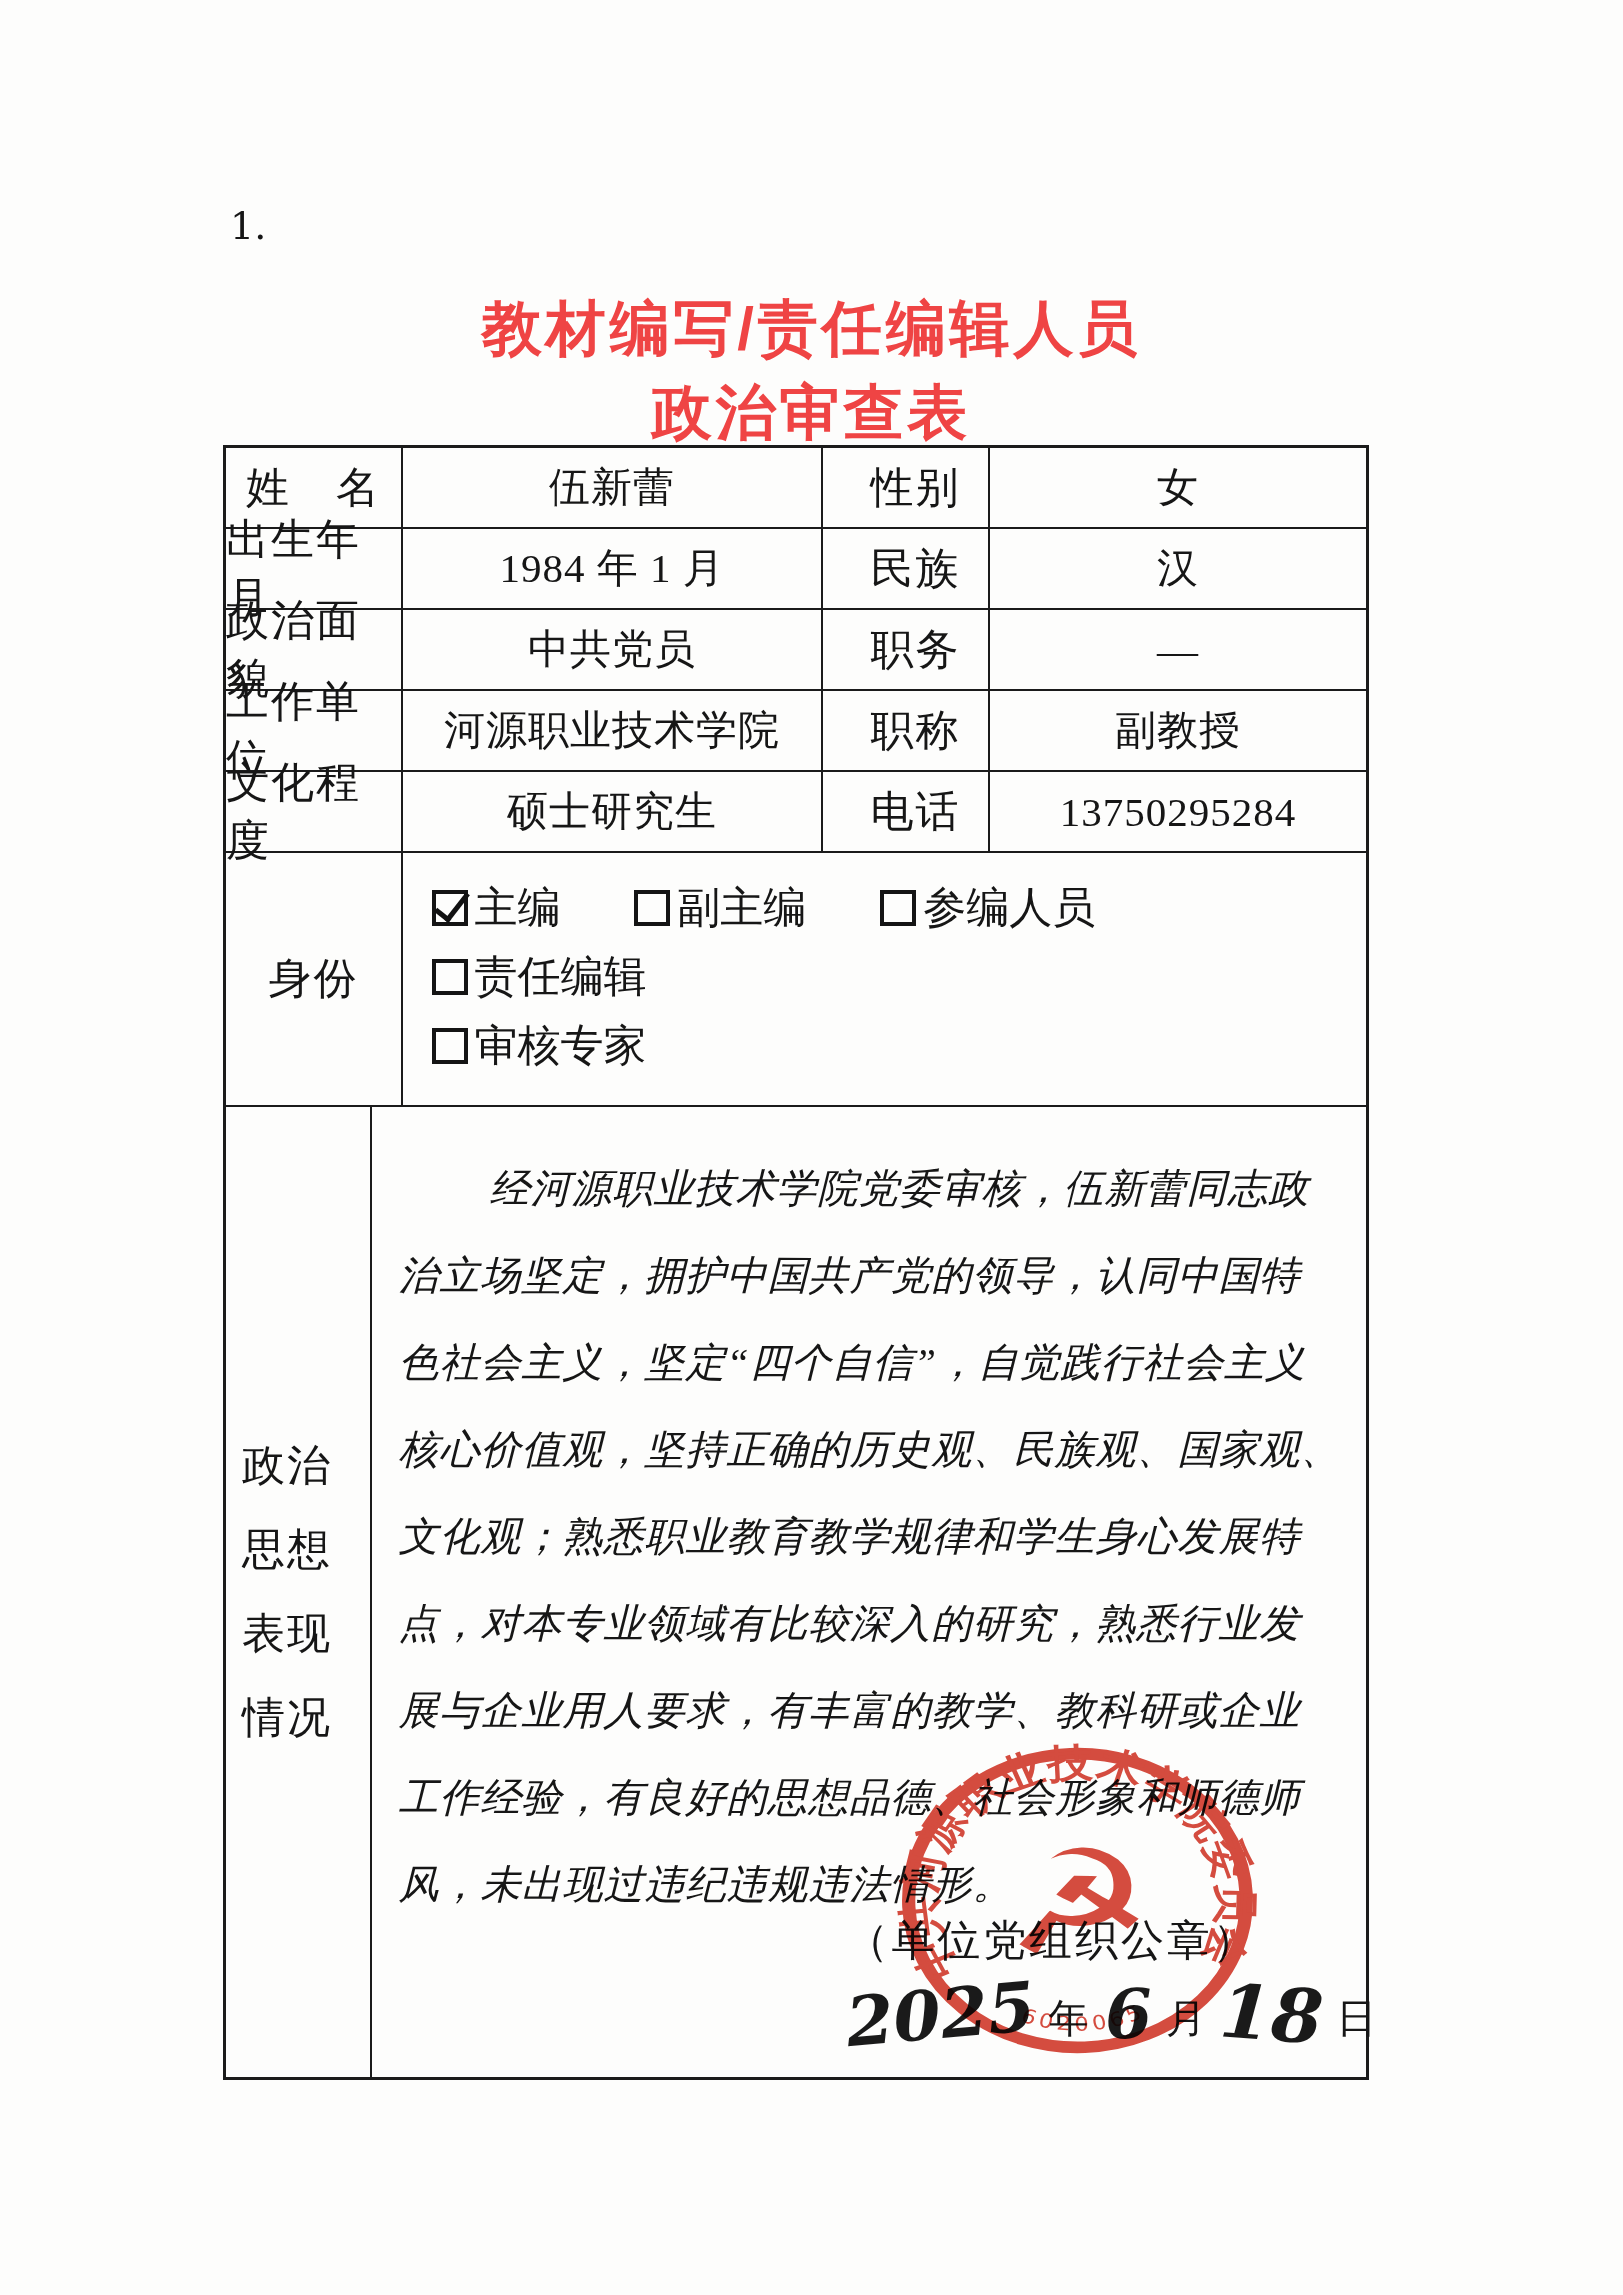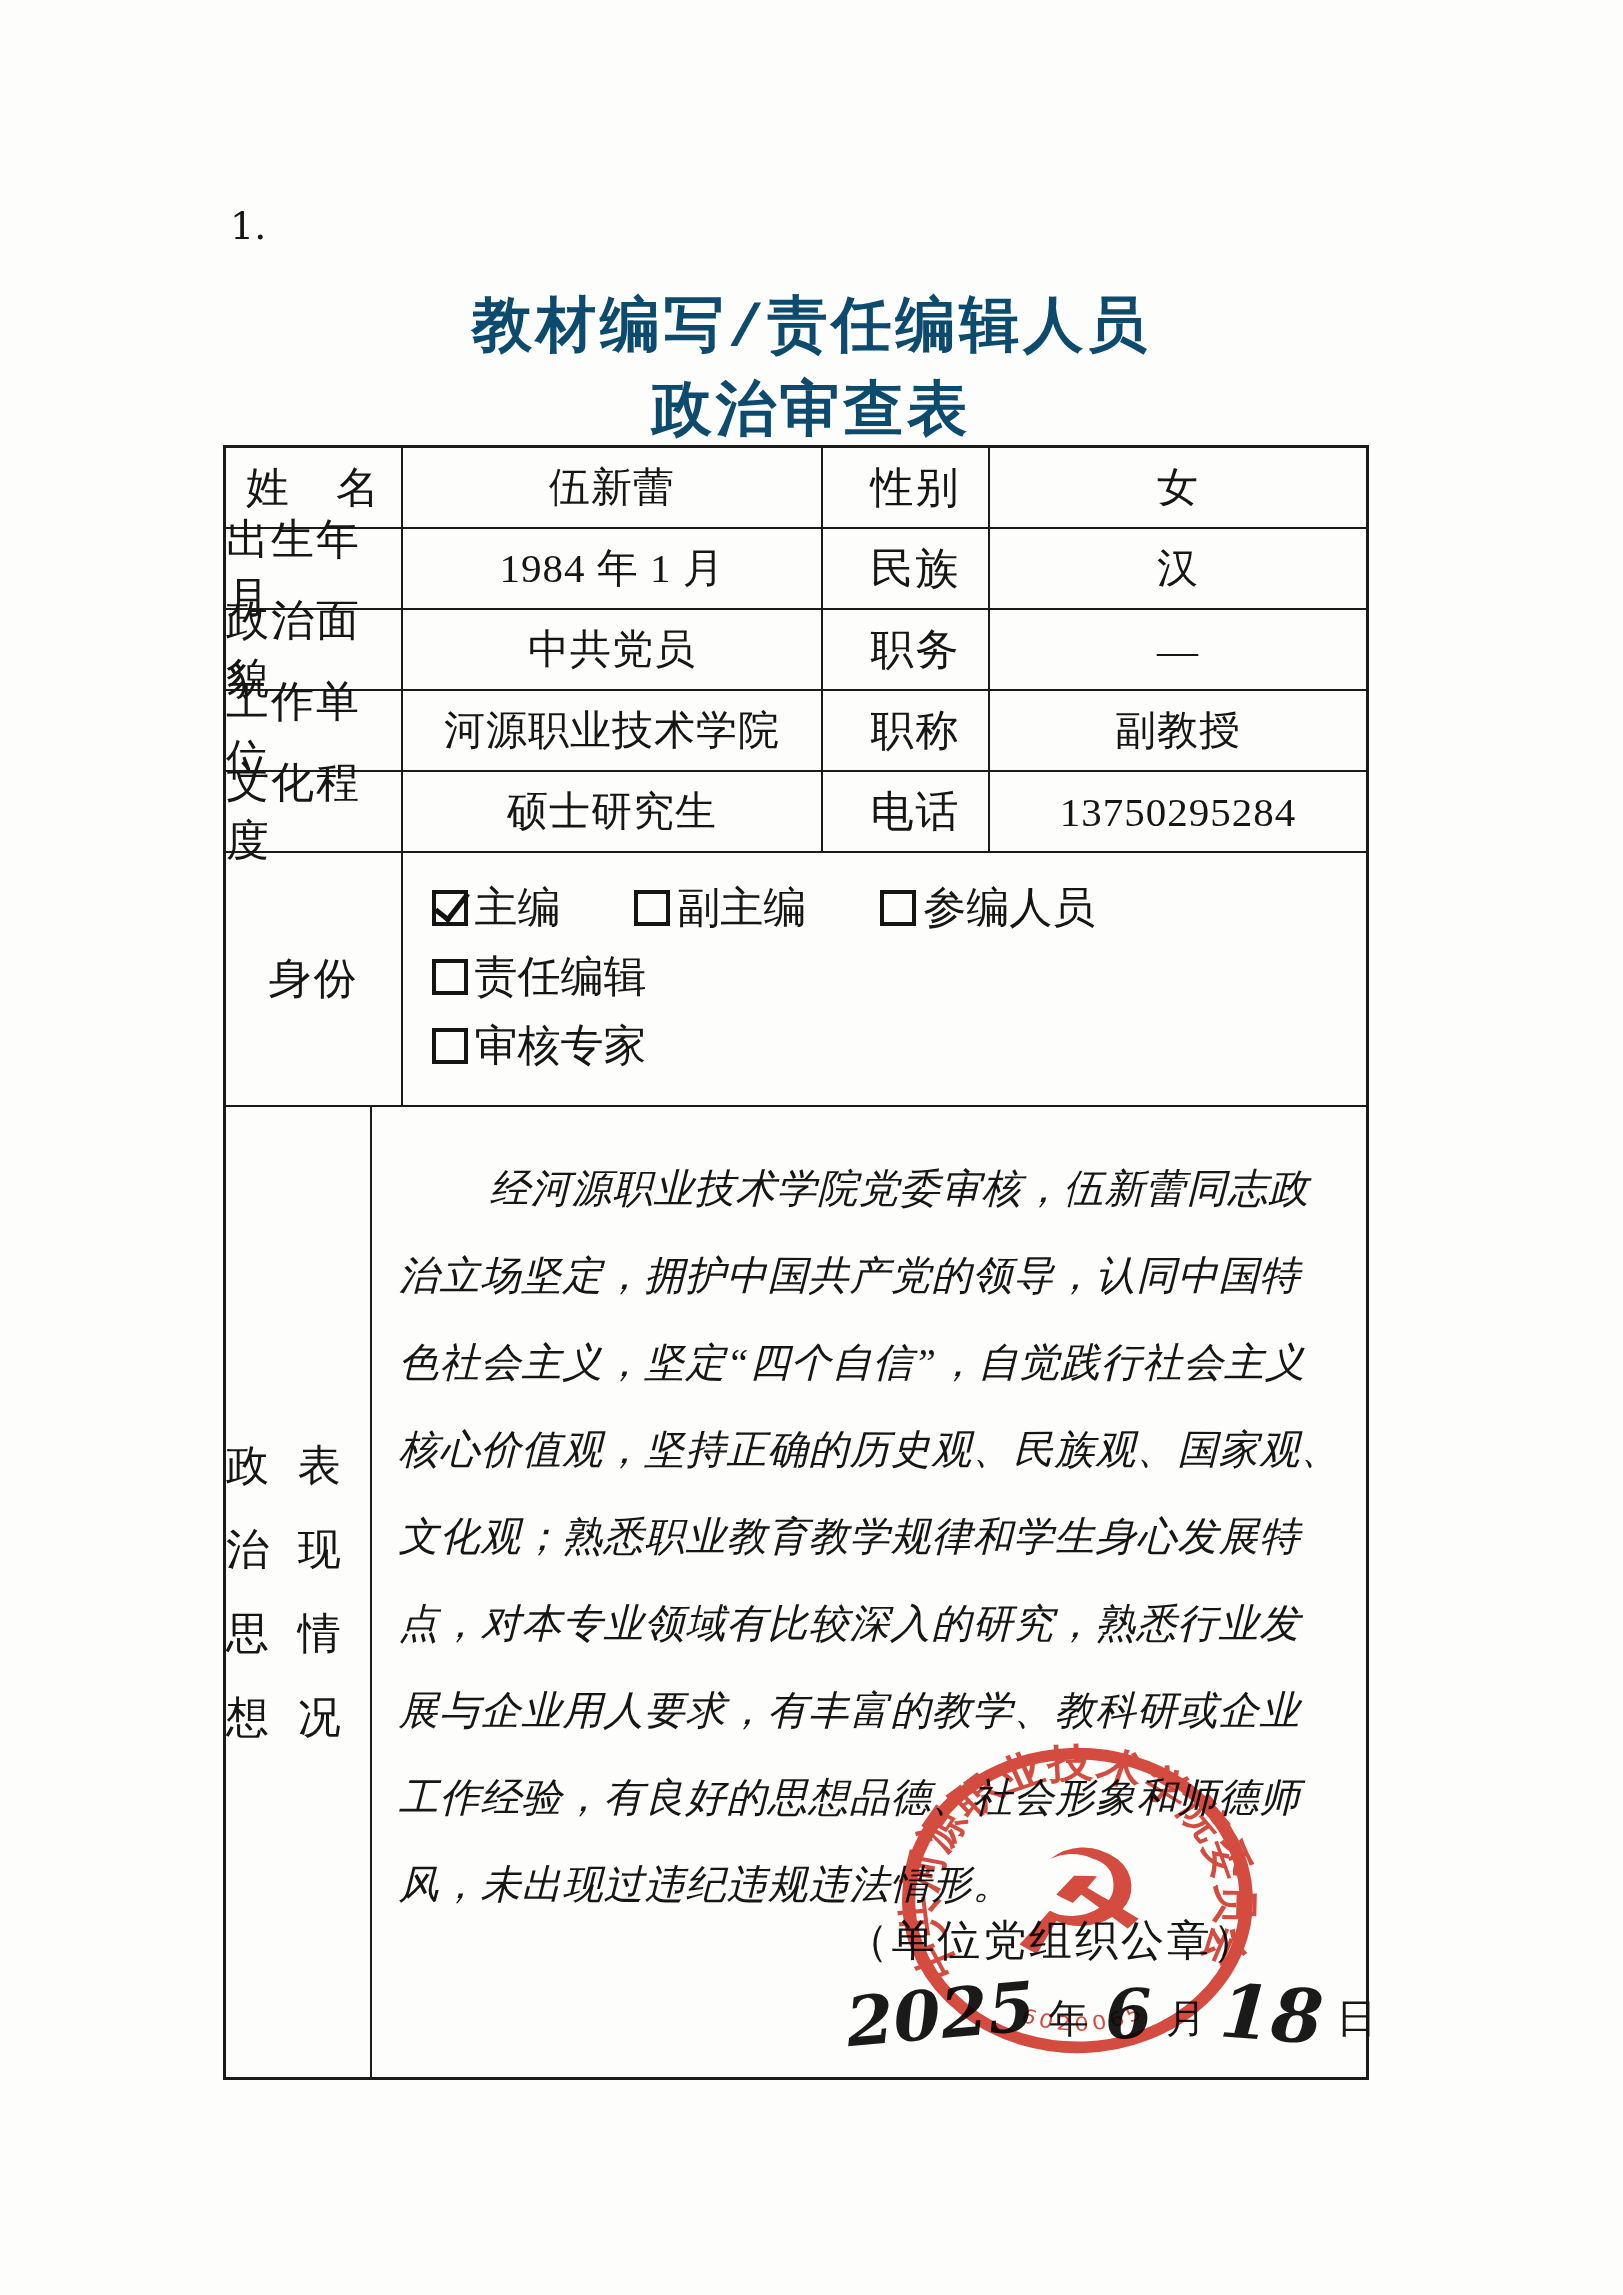"教材编写/责任编辑人员" .title { color: #0c4a6e -> #ef4444; font-family: Liberation Mono, monospace -> Liberation Sans, sans-serif }
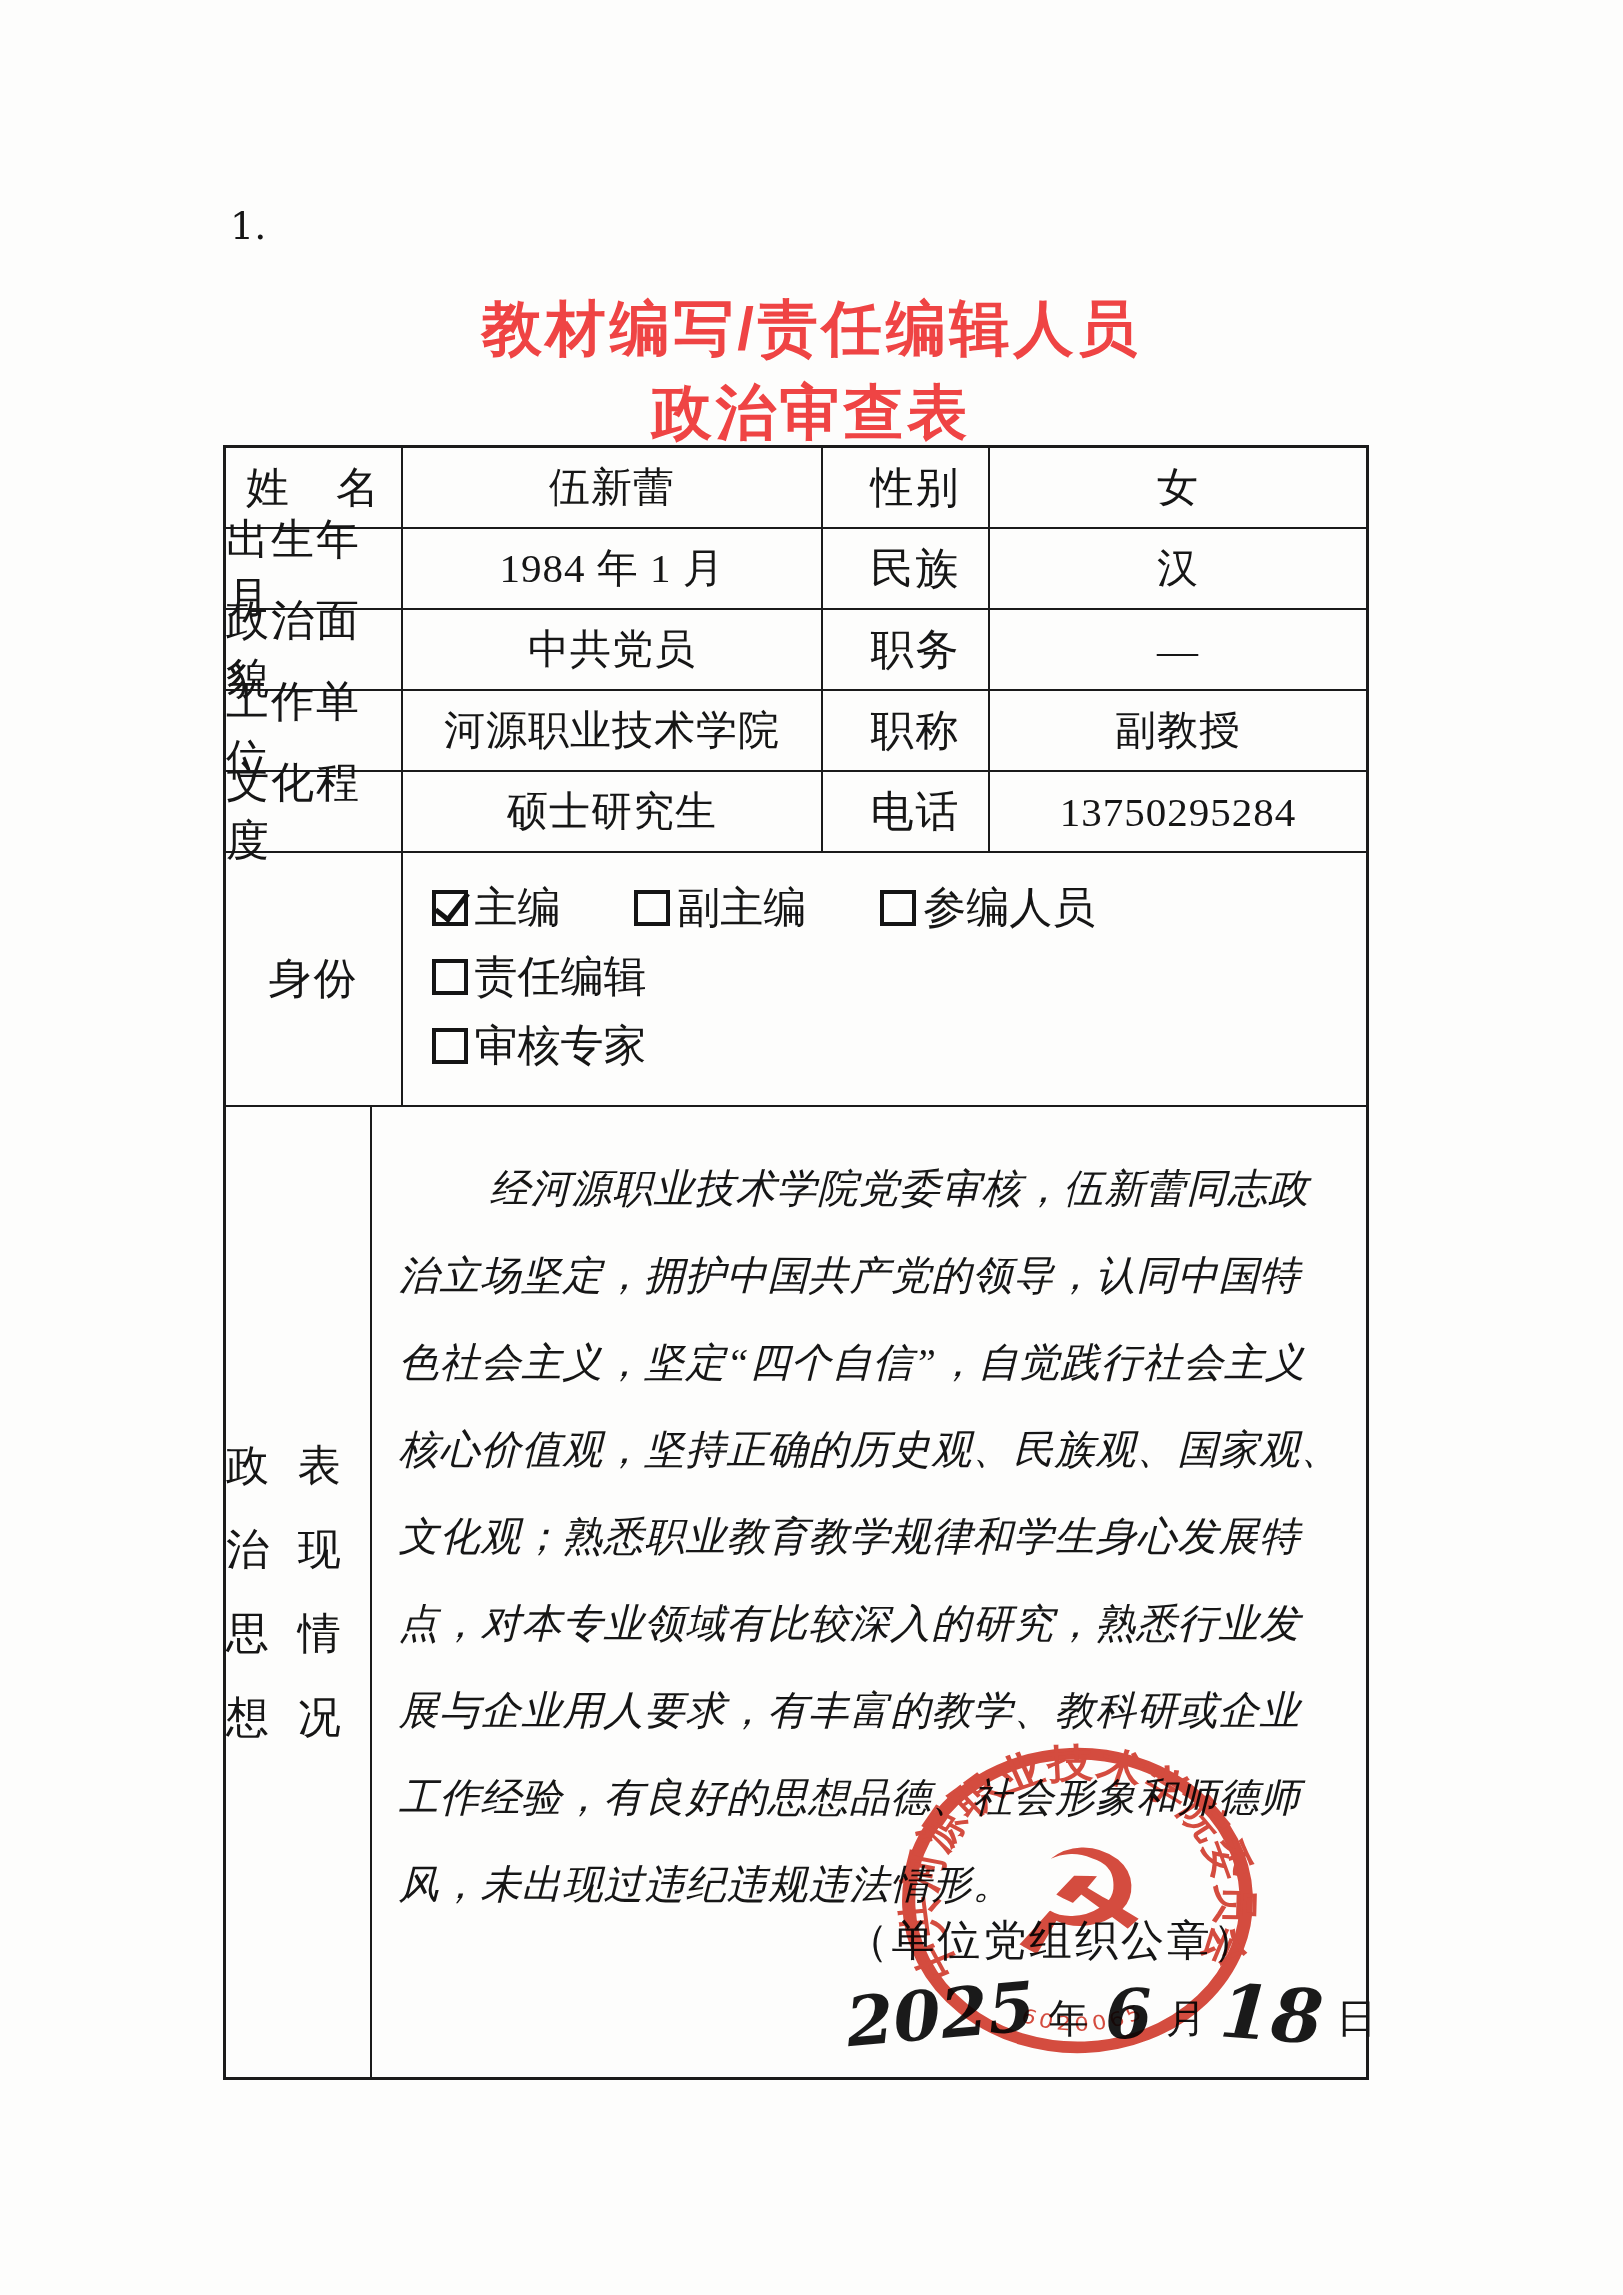"政治思想" .row-political .c1 { flex-direction: row -> column; padding-left: none -> 16px }
